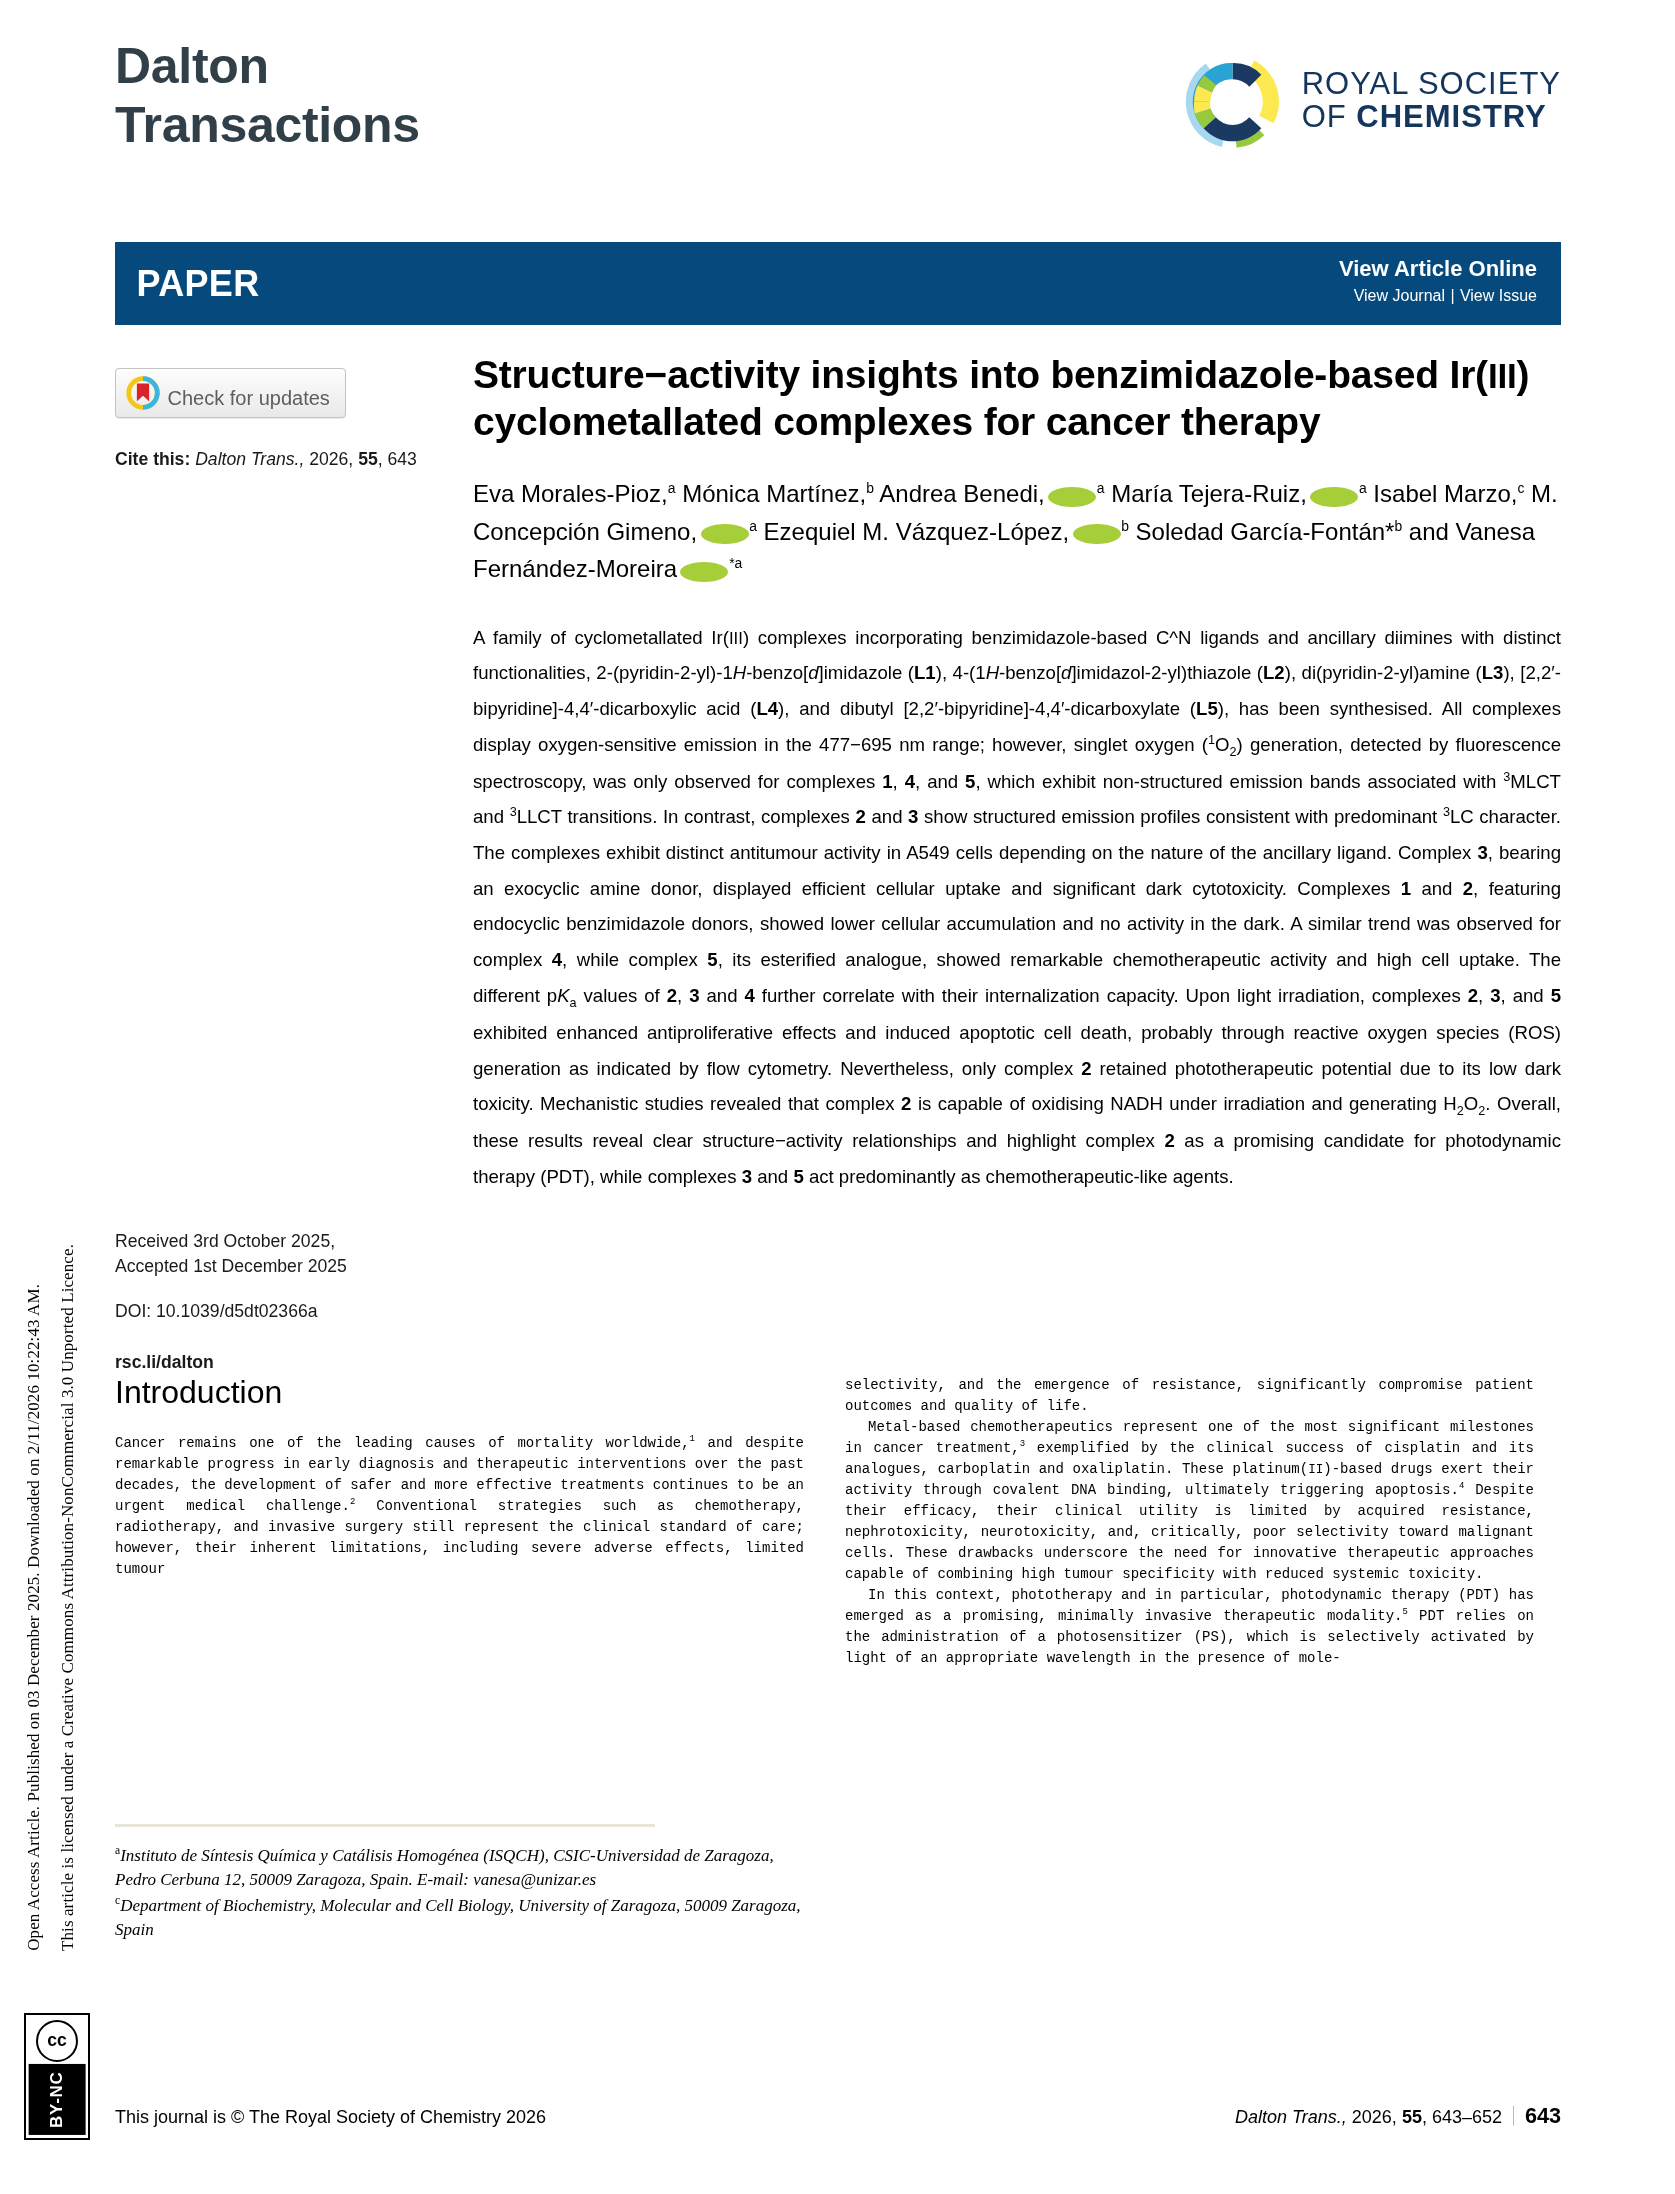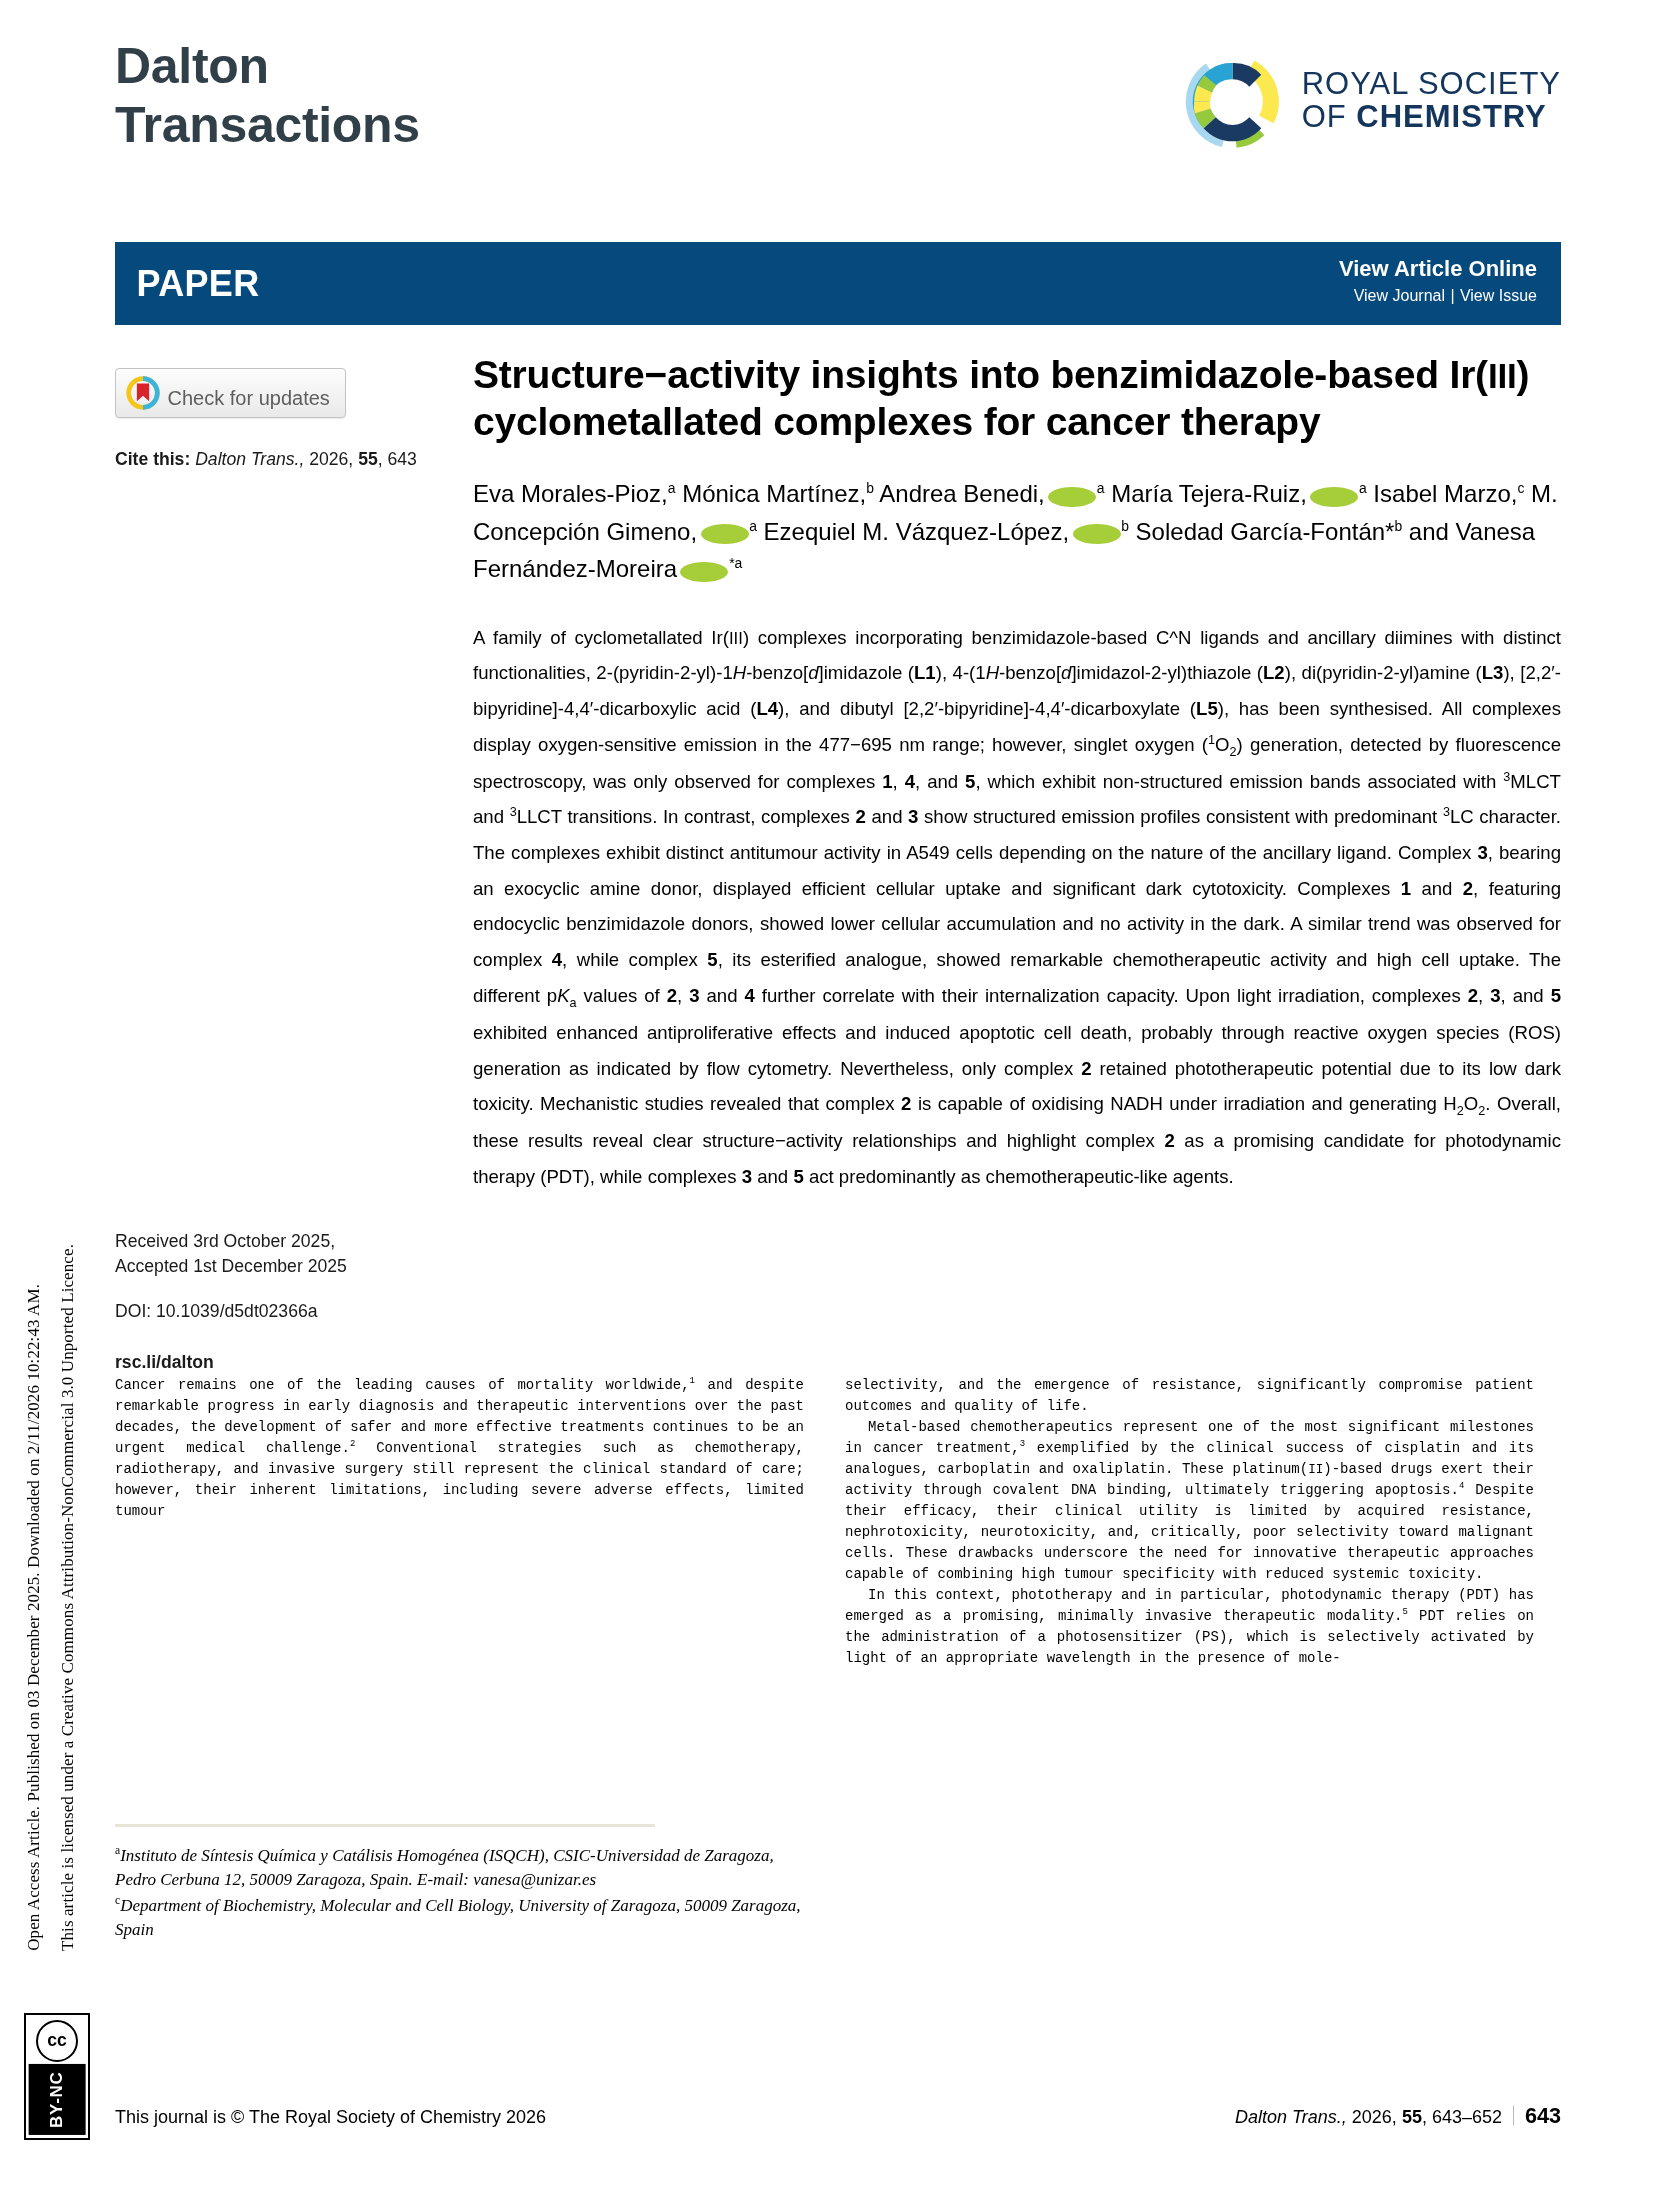"Introduction" h2.section-heading { html: none -> <h2>Introduction</h2> }
